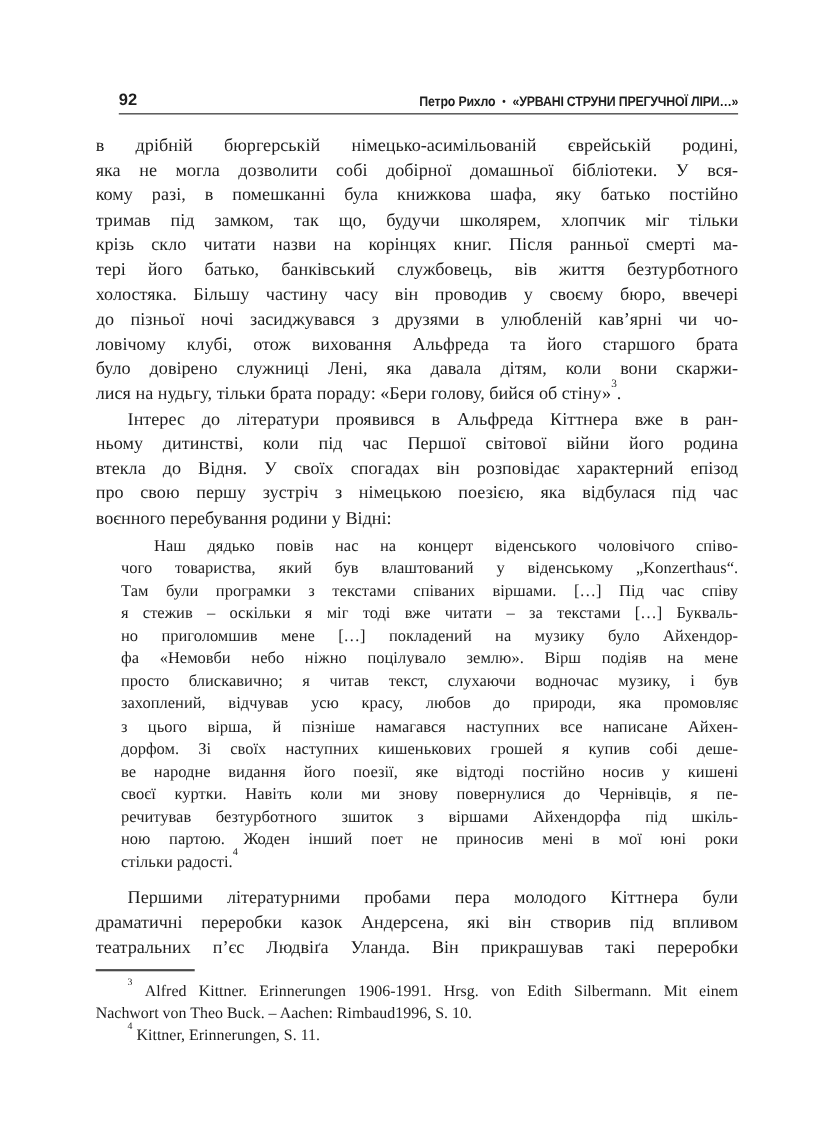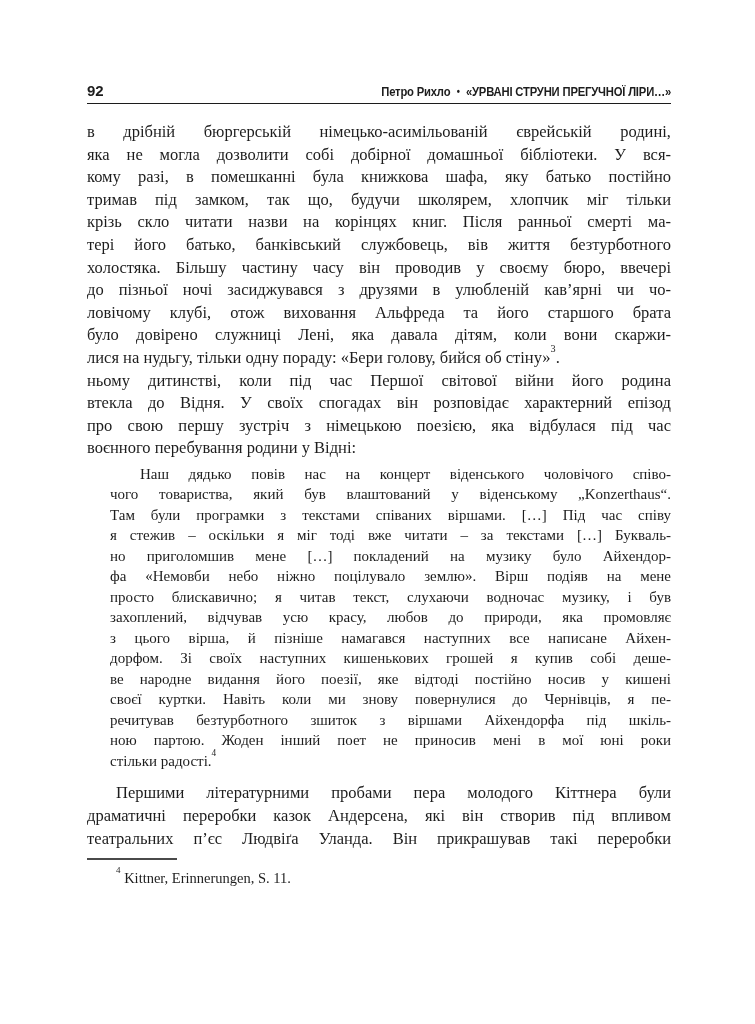"92" .hdr { margin-left: none -> 21px }
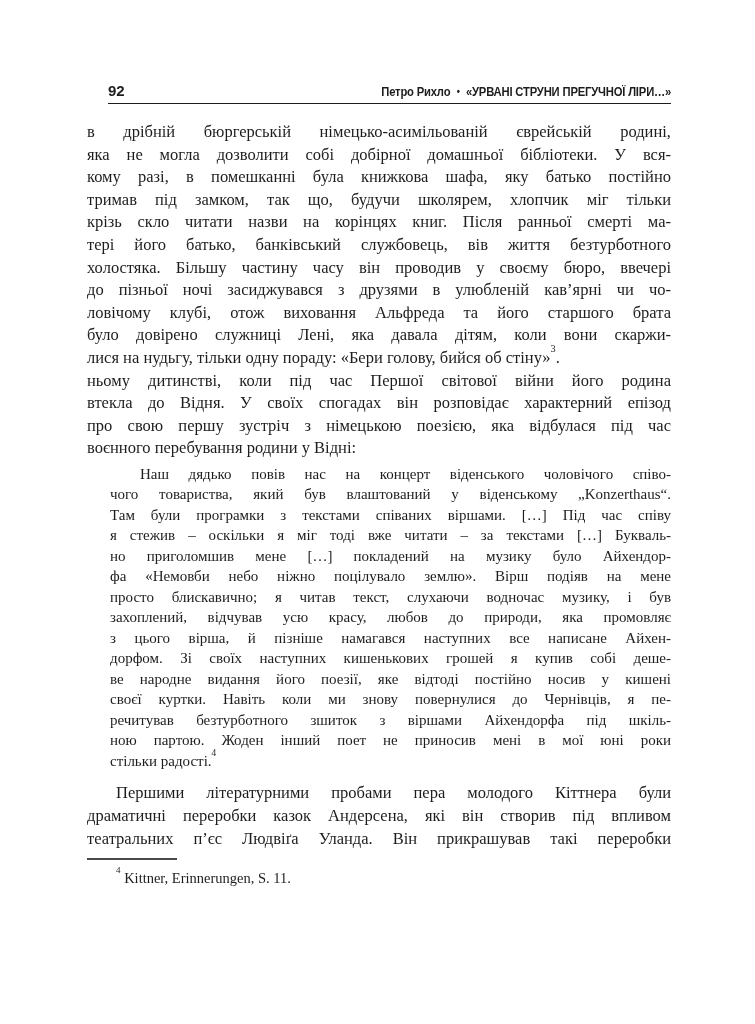"лися на нудьгу, тільки одну" span { text: одну -> брата }
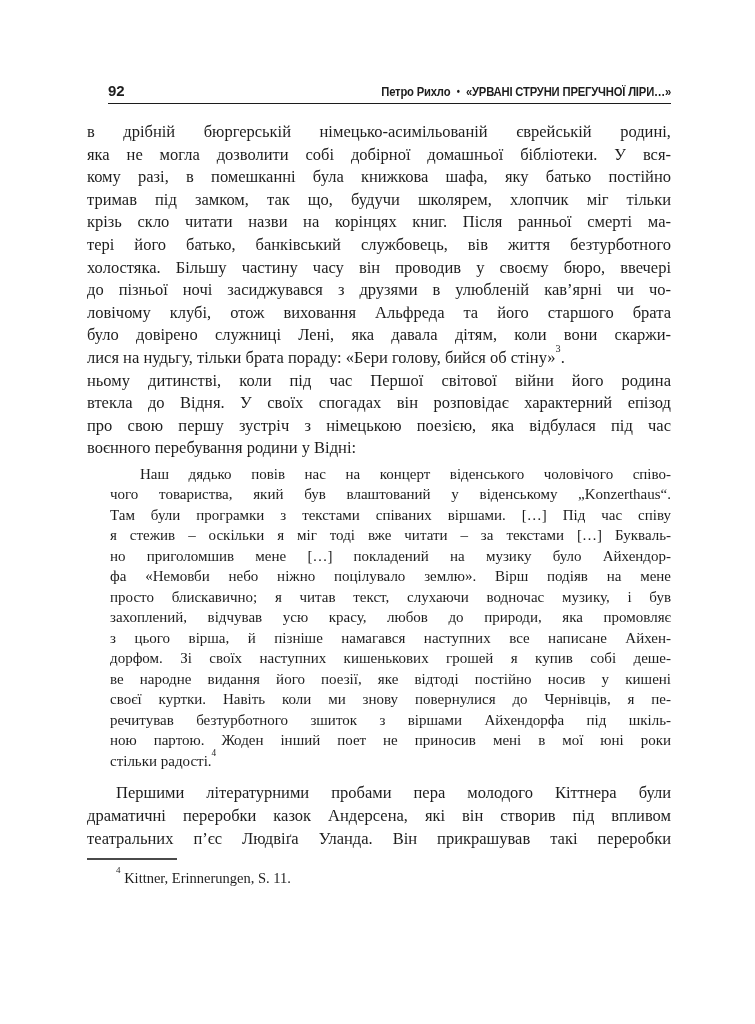"Інтерес до літератури проявився в" div.ln { html: none -> <div>Інтерес до літератури проявився в Альфреда Кіттнера вже в ран-</div> }
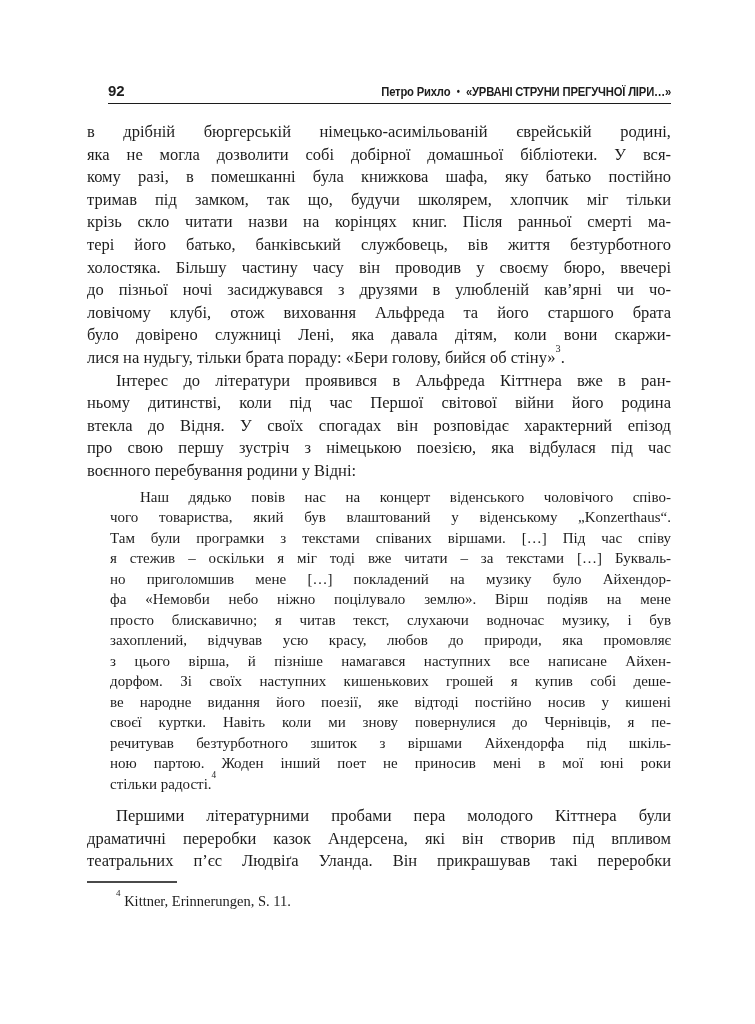"3 Alfred Kittner. Erinnerungen" div { html: none -> <div> <div><sup>3</sup>&nbsp;<span>Alfred Kittner. Erinnerungen 1906-1991. Hrsg. von Edith Silbermann. Mit einem</span></div> <div>Nachwort von Theo Buck. – Aachen: Rimbaud1996, S. 10.</div> </div> }
